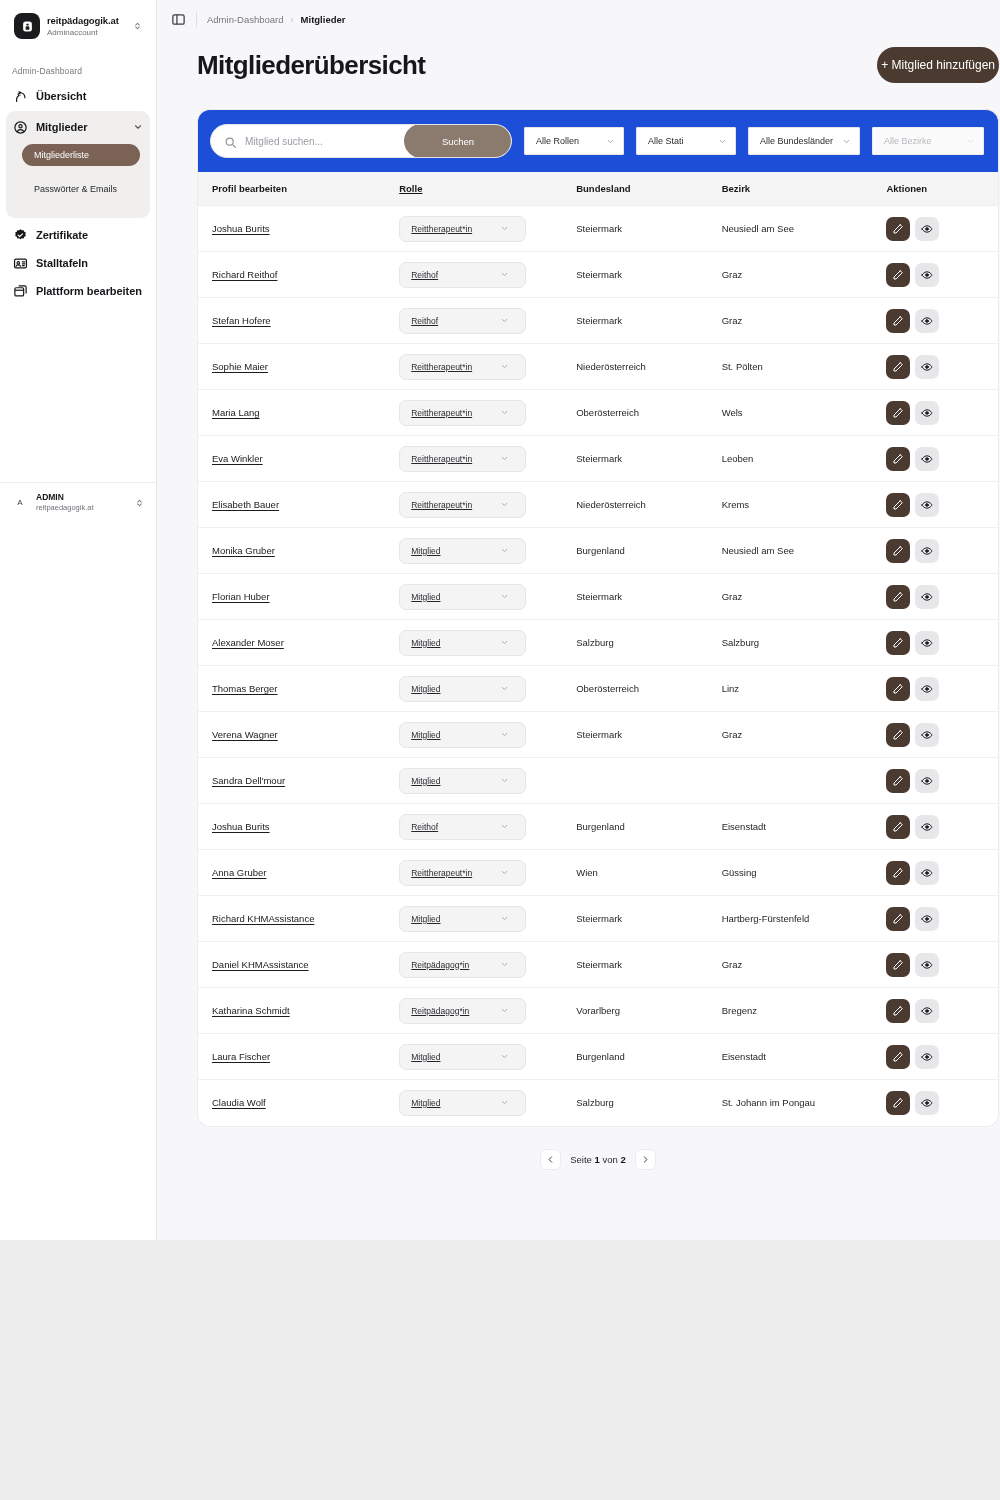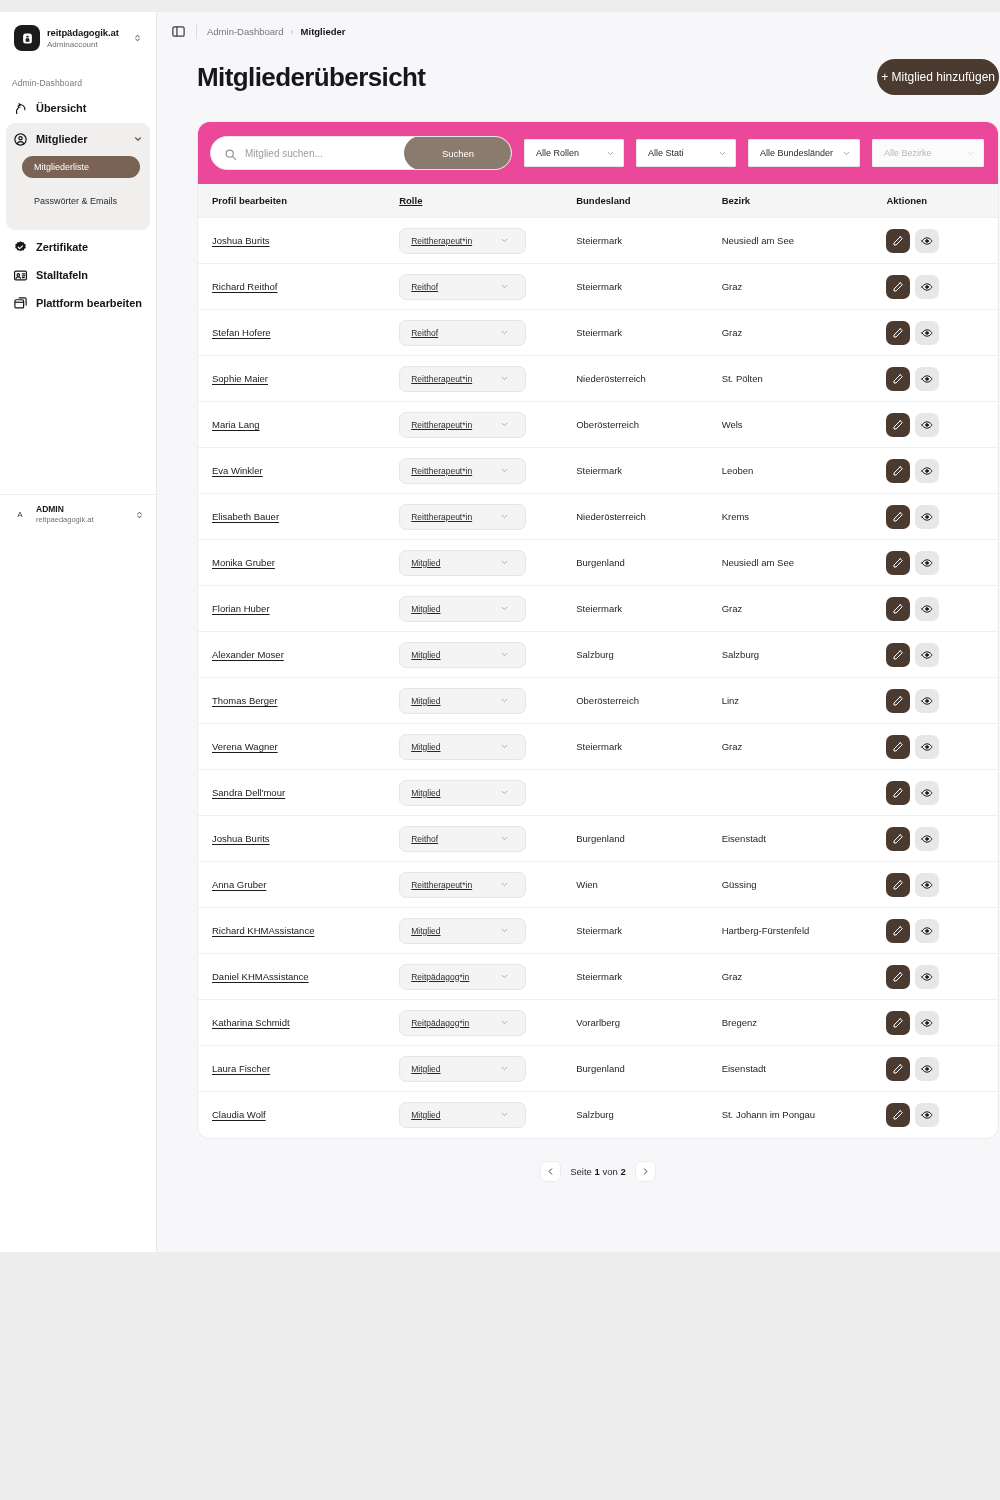"reitpädagogik.at" .app { top: 12px -> 0 }
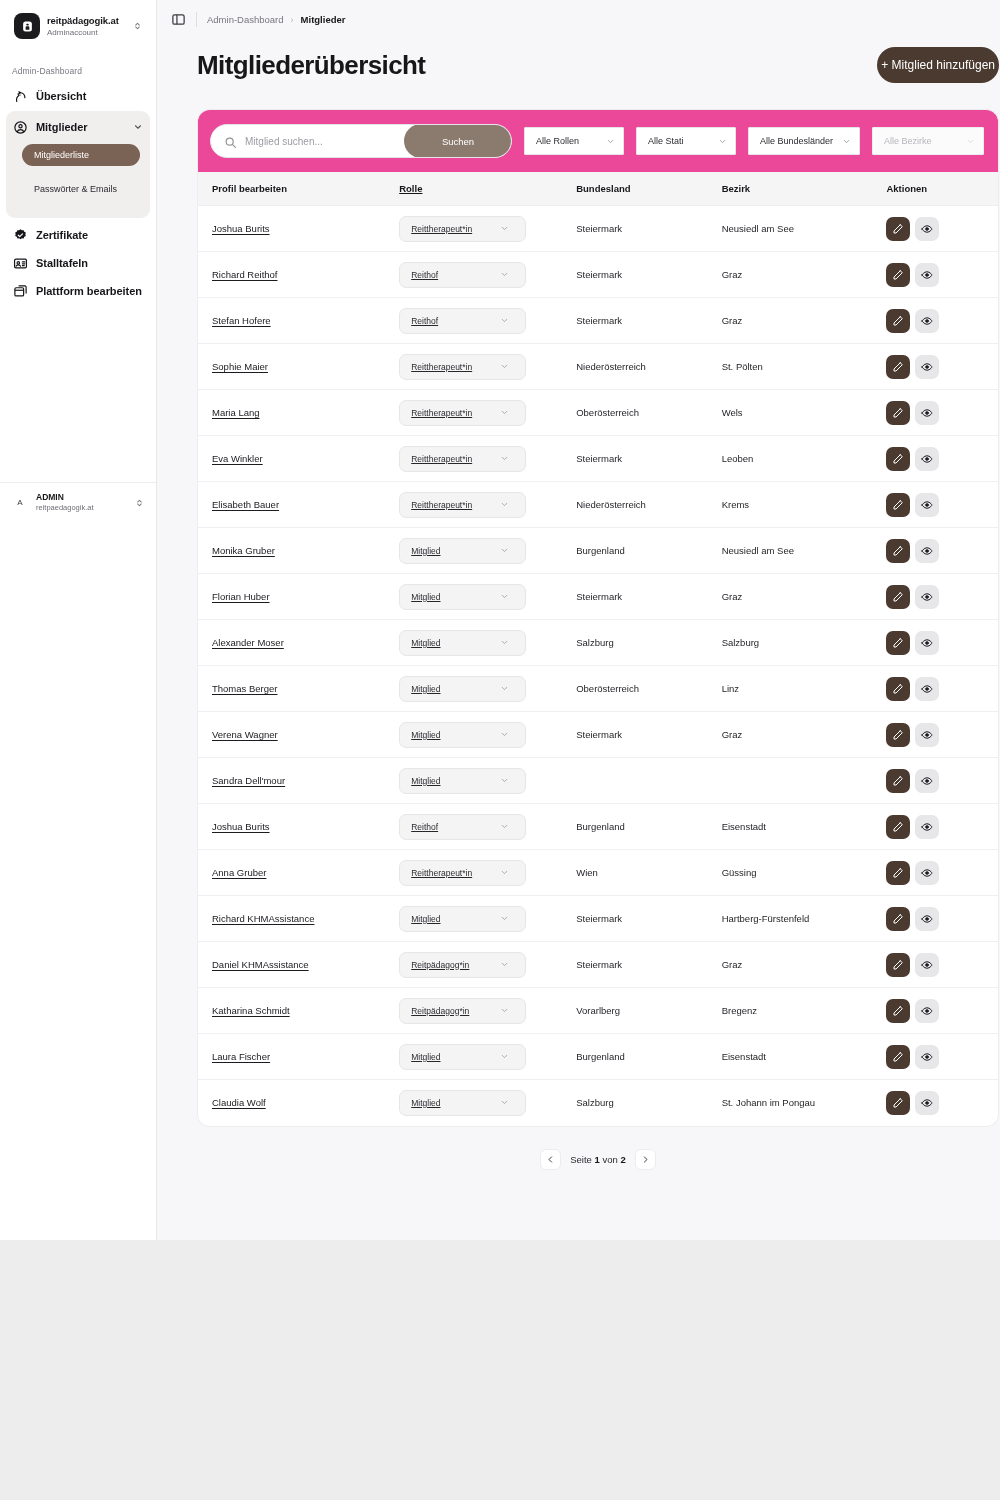"Mitglied suchen..." .filterbar { background: #ec4899 -> #1d4ed8 }
